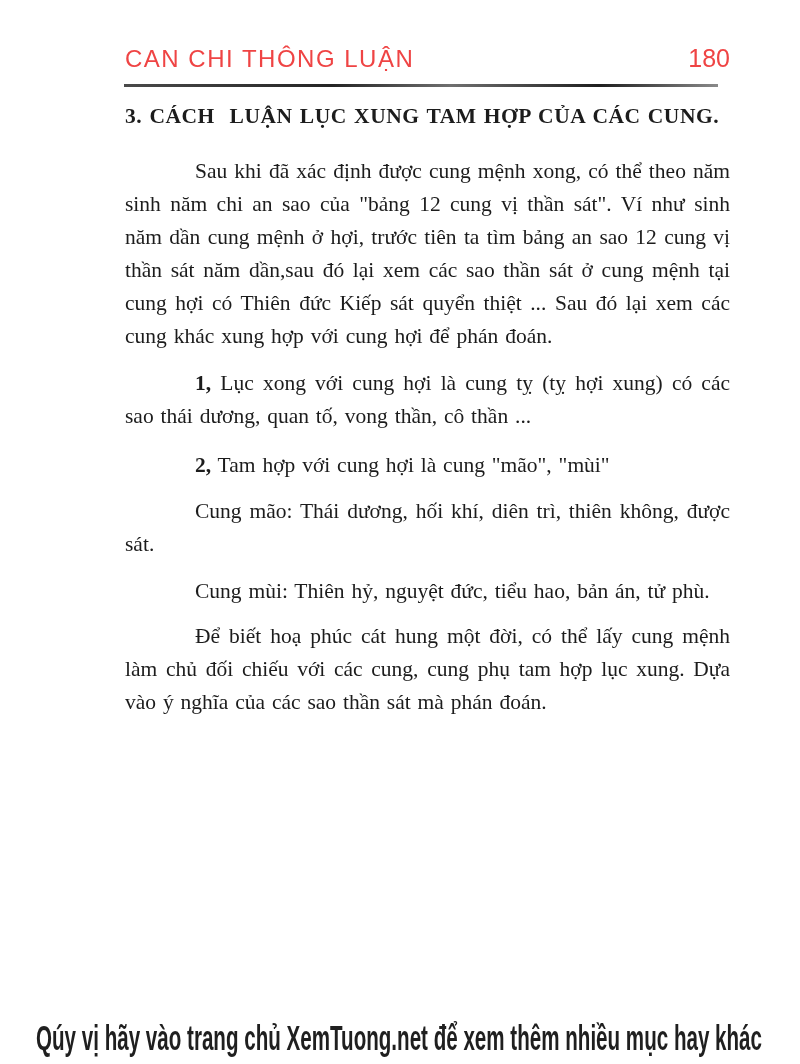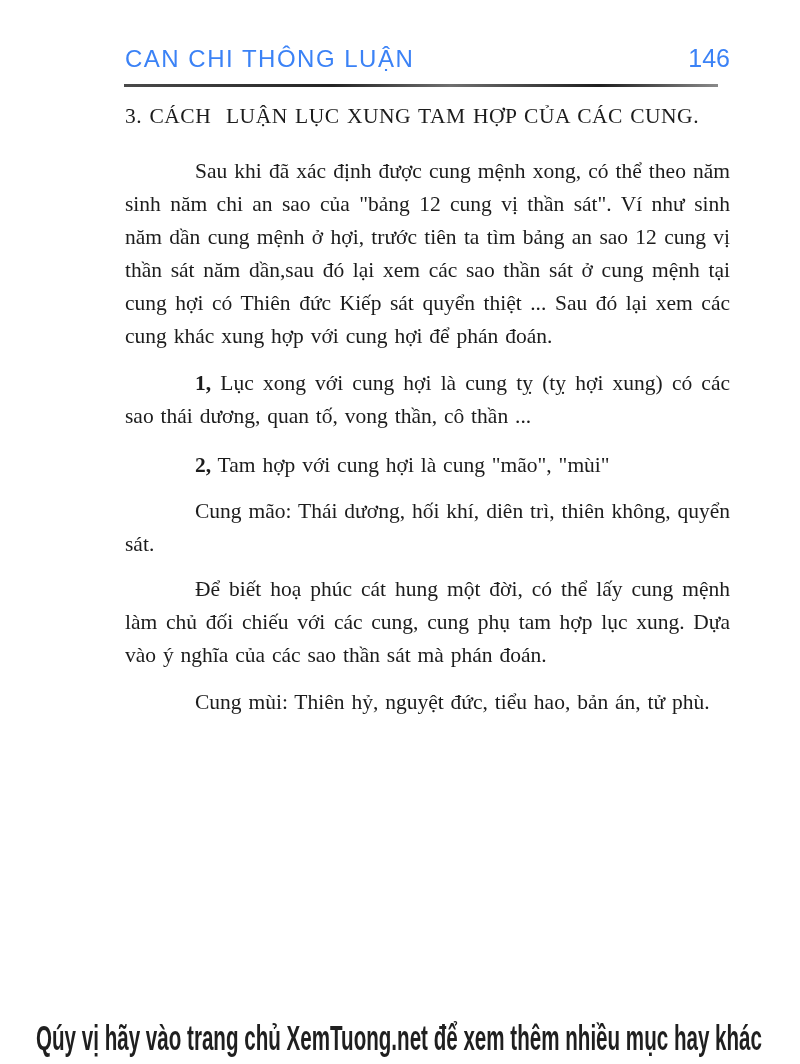"CAN CHI THÔNG LUẬN" .header { color: #3b82f6 -> #ef4444 }
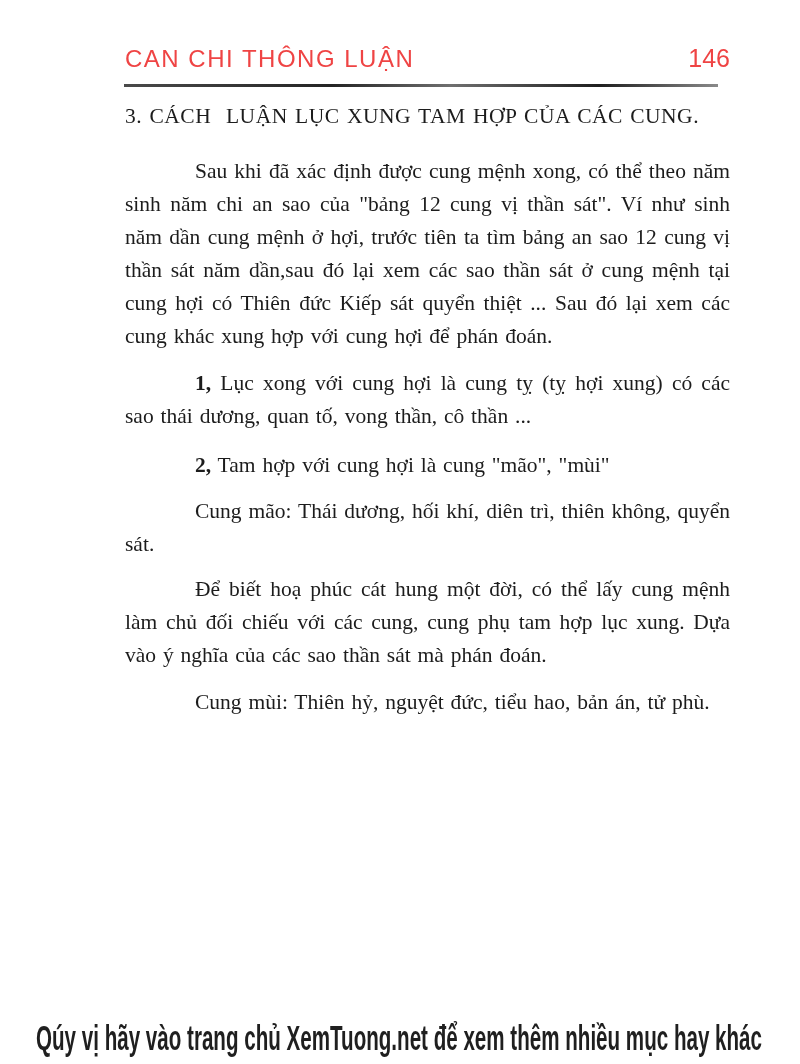"146" span.pagenum { text: 146 -> 180 }
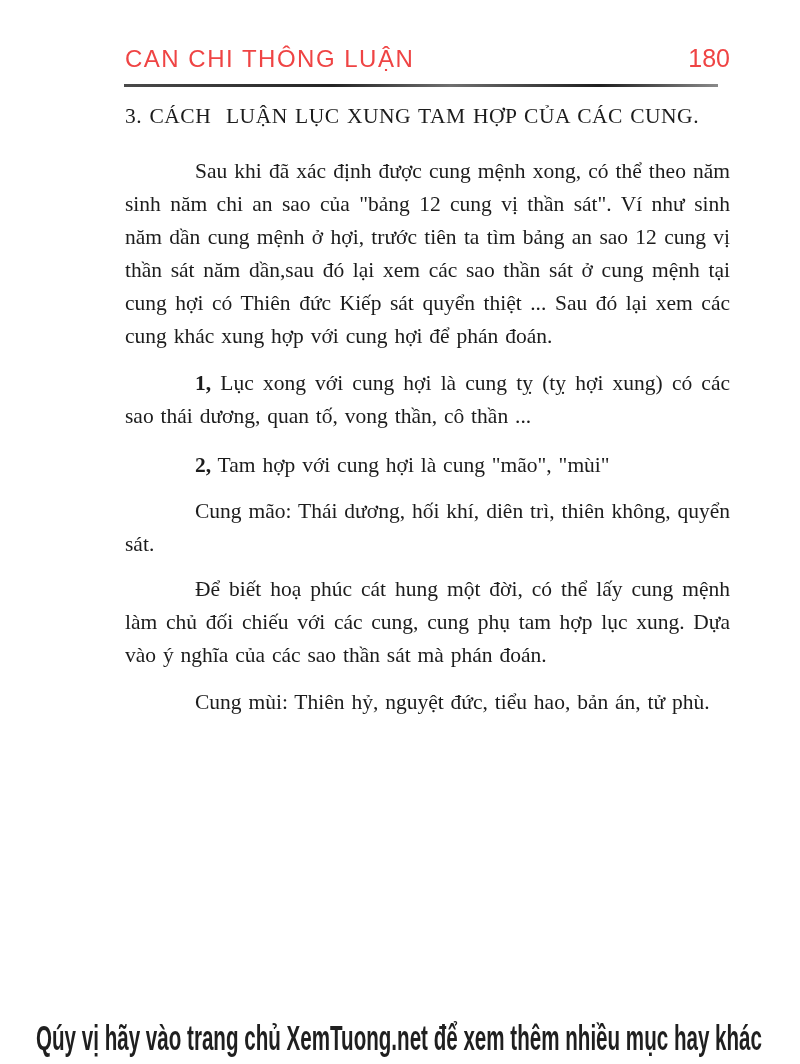"3. CÁCH LUẬN LỤC XUNG" .heading { font-weight: normal -> bold }
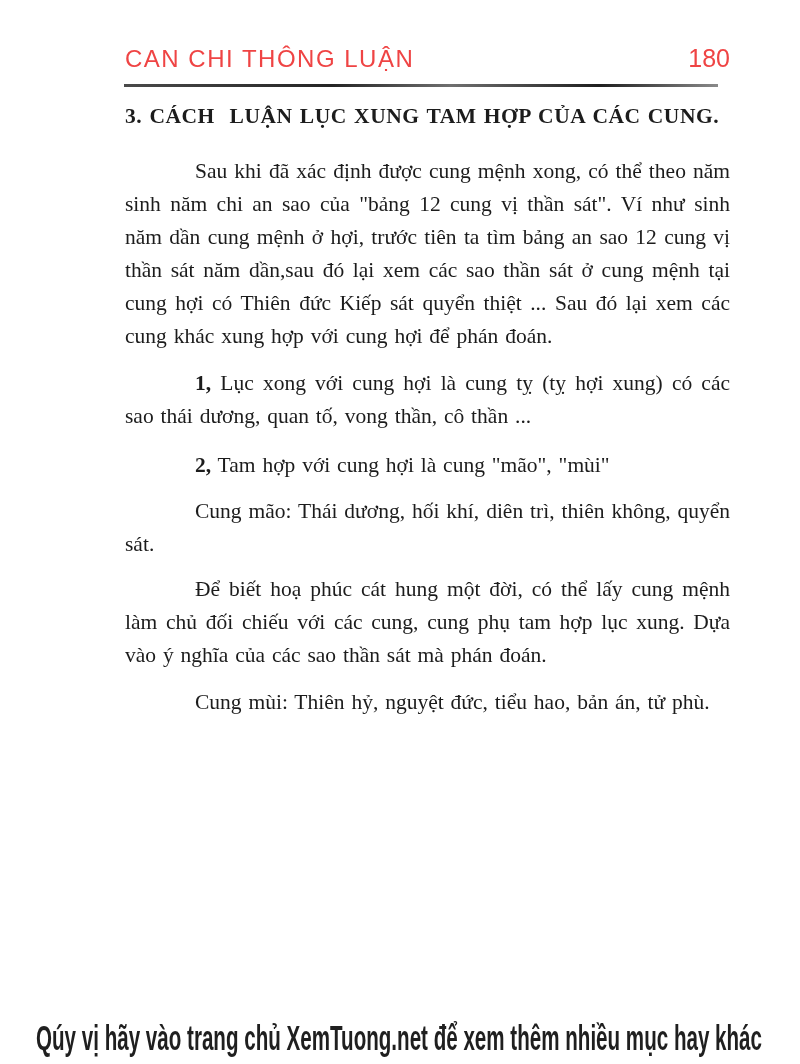"Cung mão: Thái dương, hối" p.indent { text: quyển -> được }
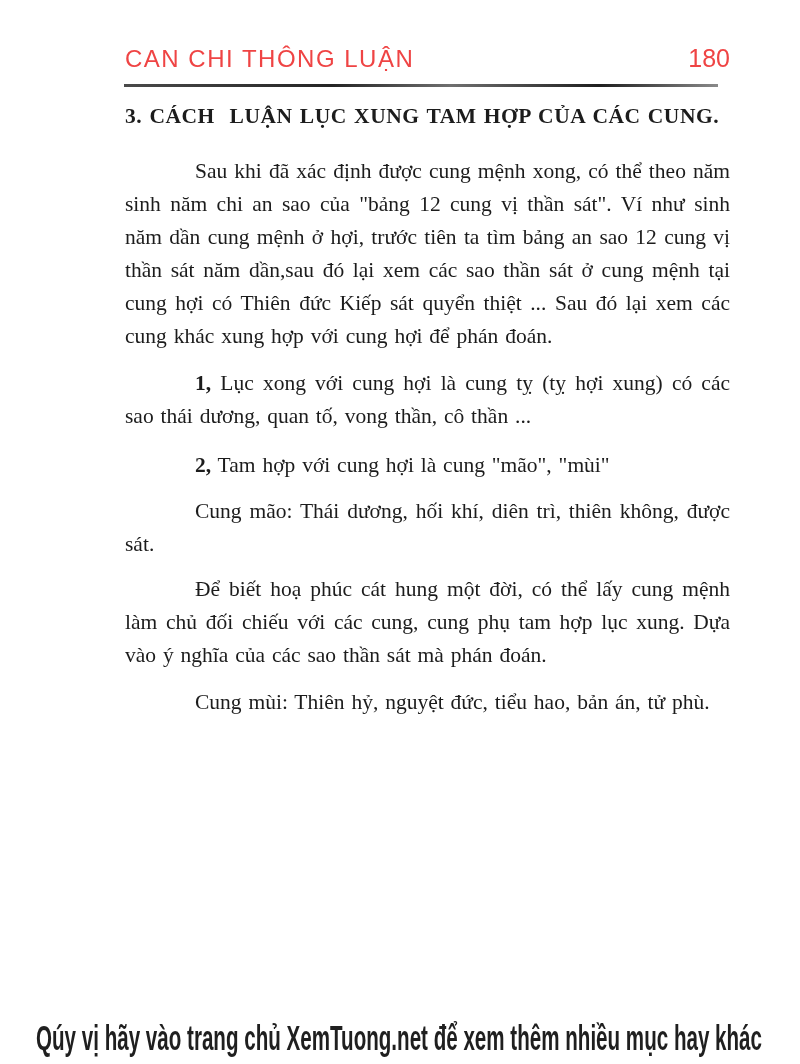"Để biết hoạ phúc cát" p.indent { order: before "Cung mùi: Thiên hỷ, nguyệt" -> after "Cung mùi: Thiên hỷ, nguyệt" }
